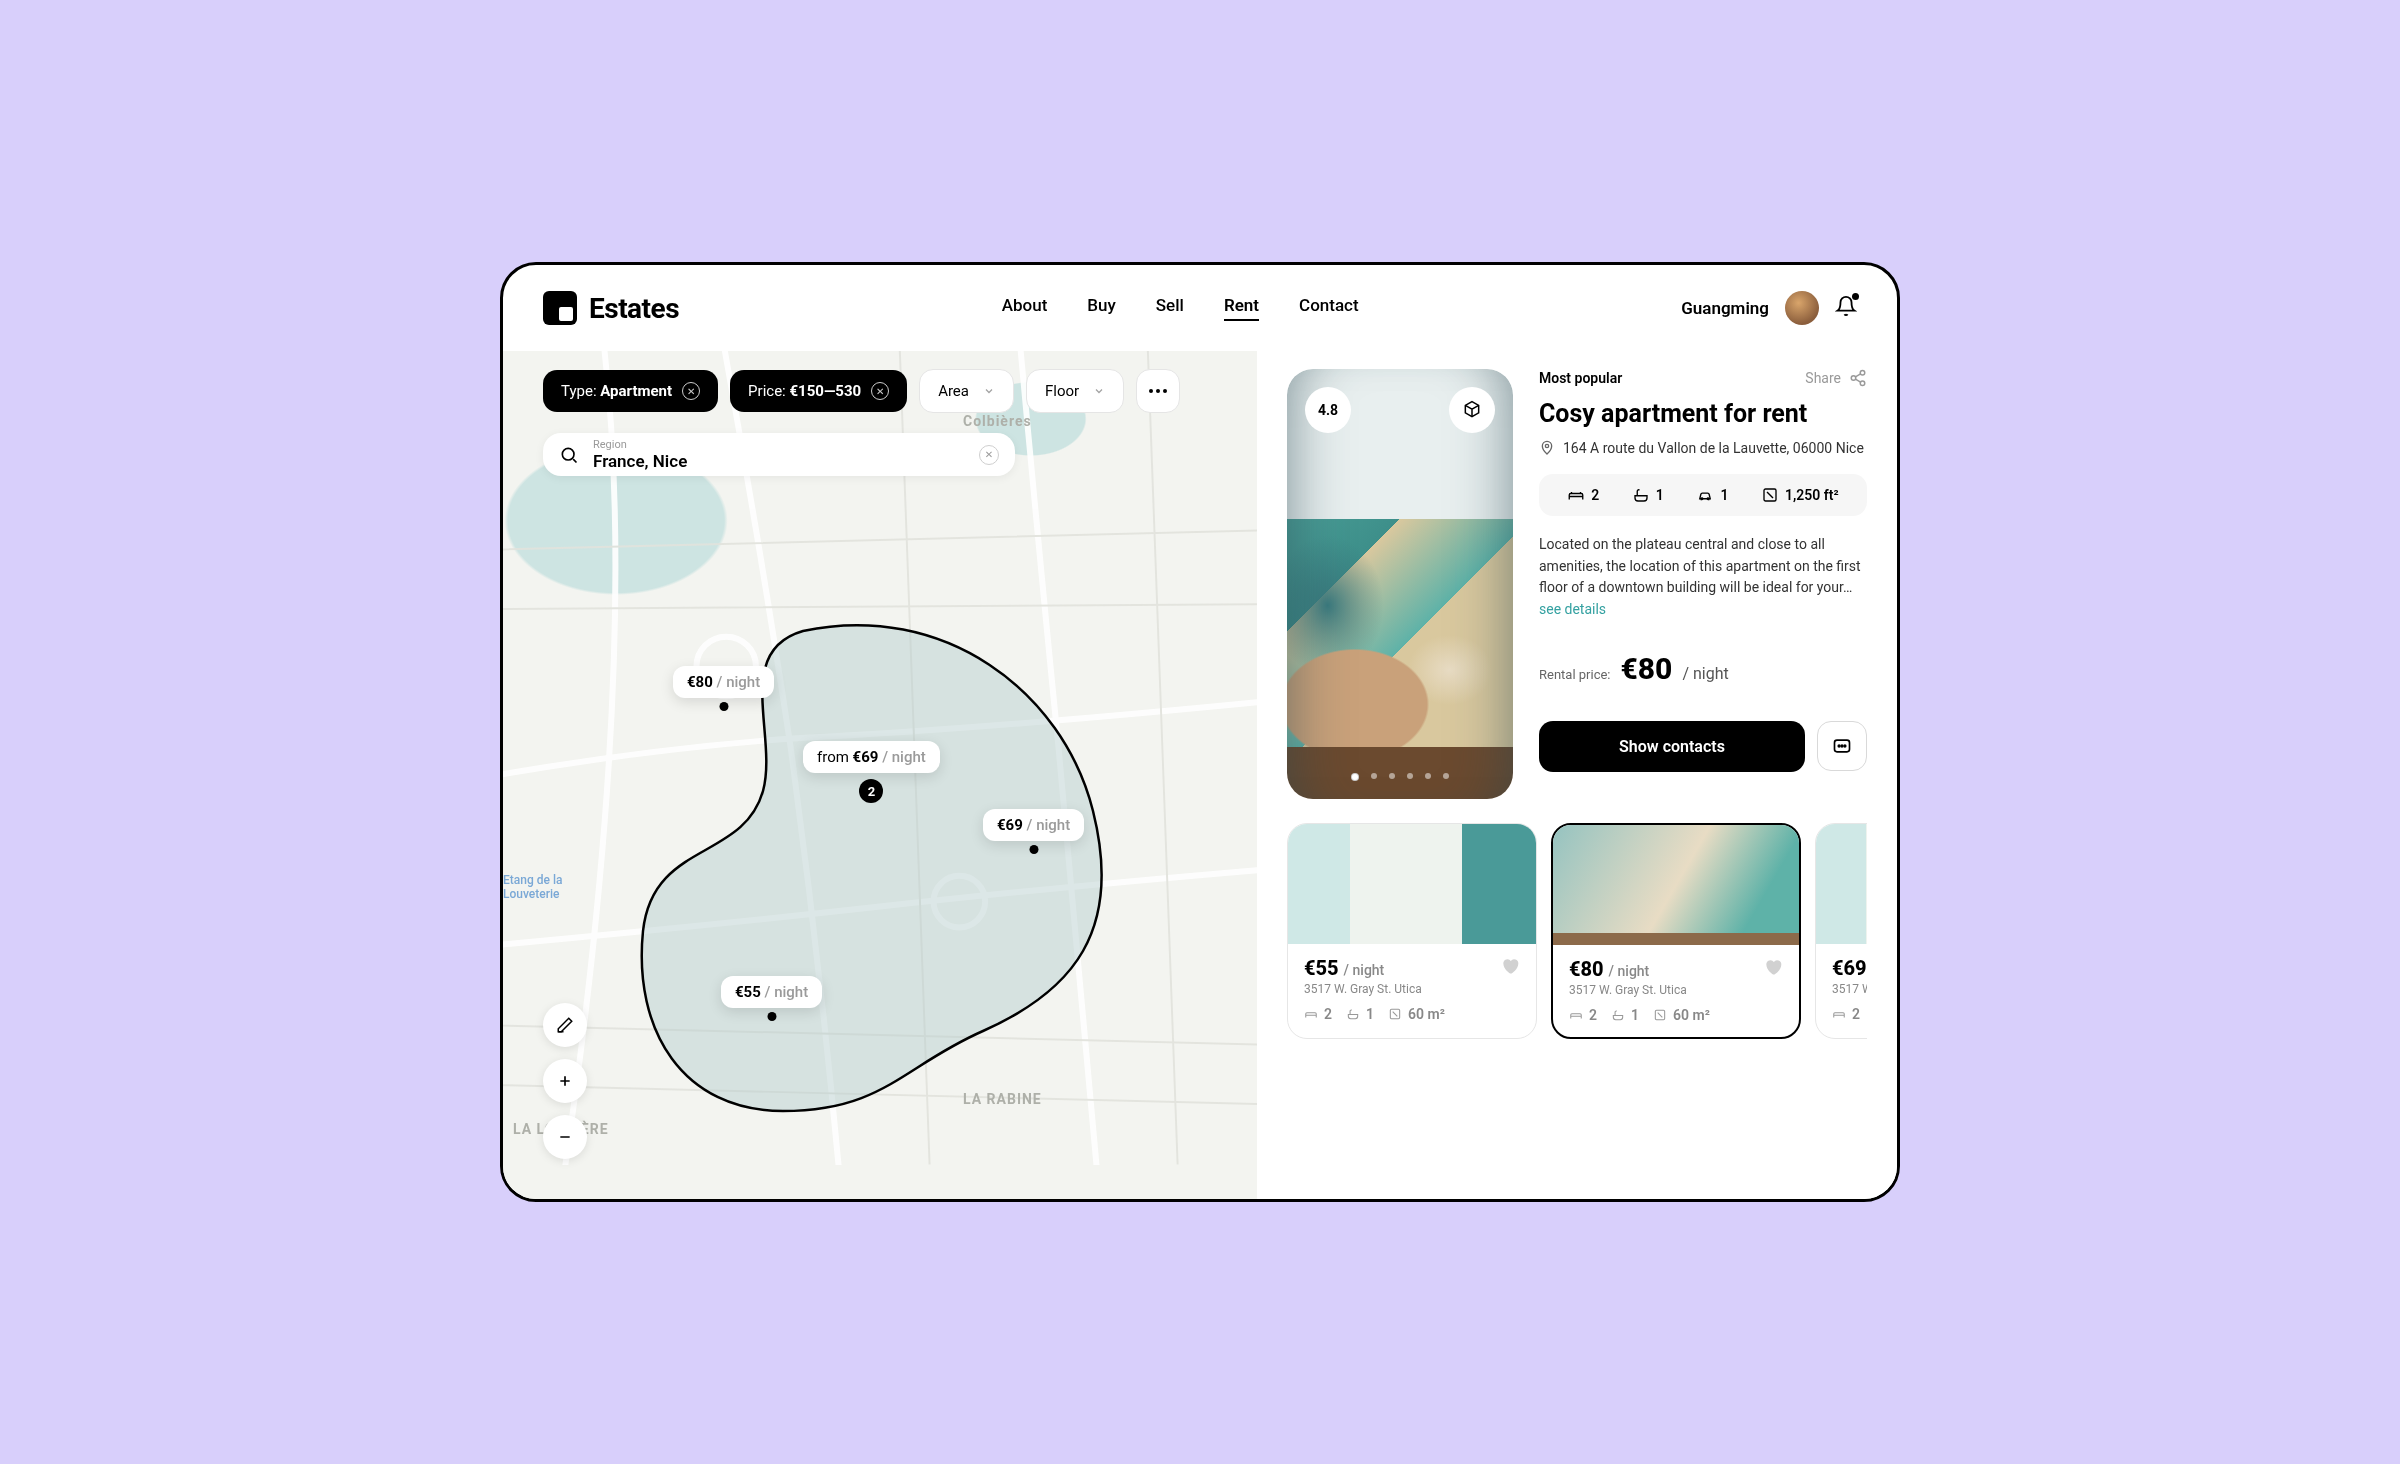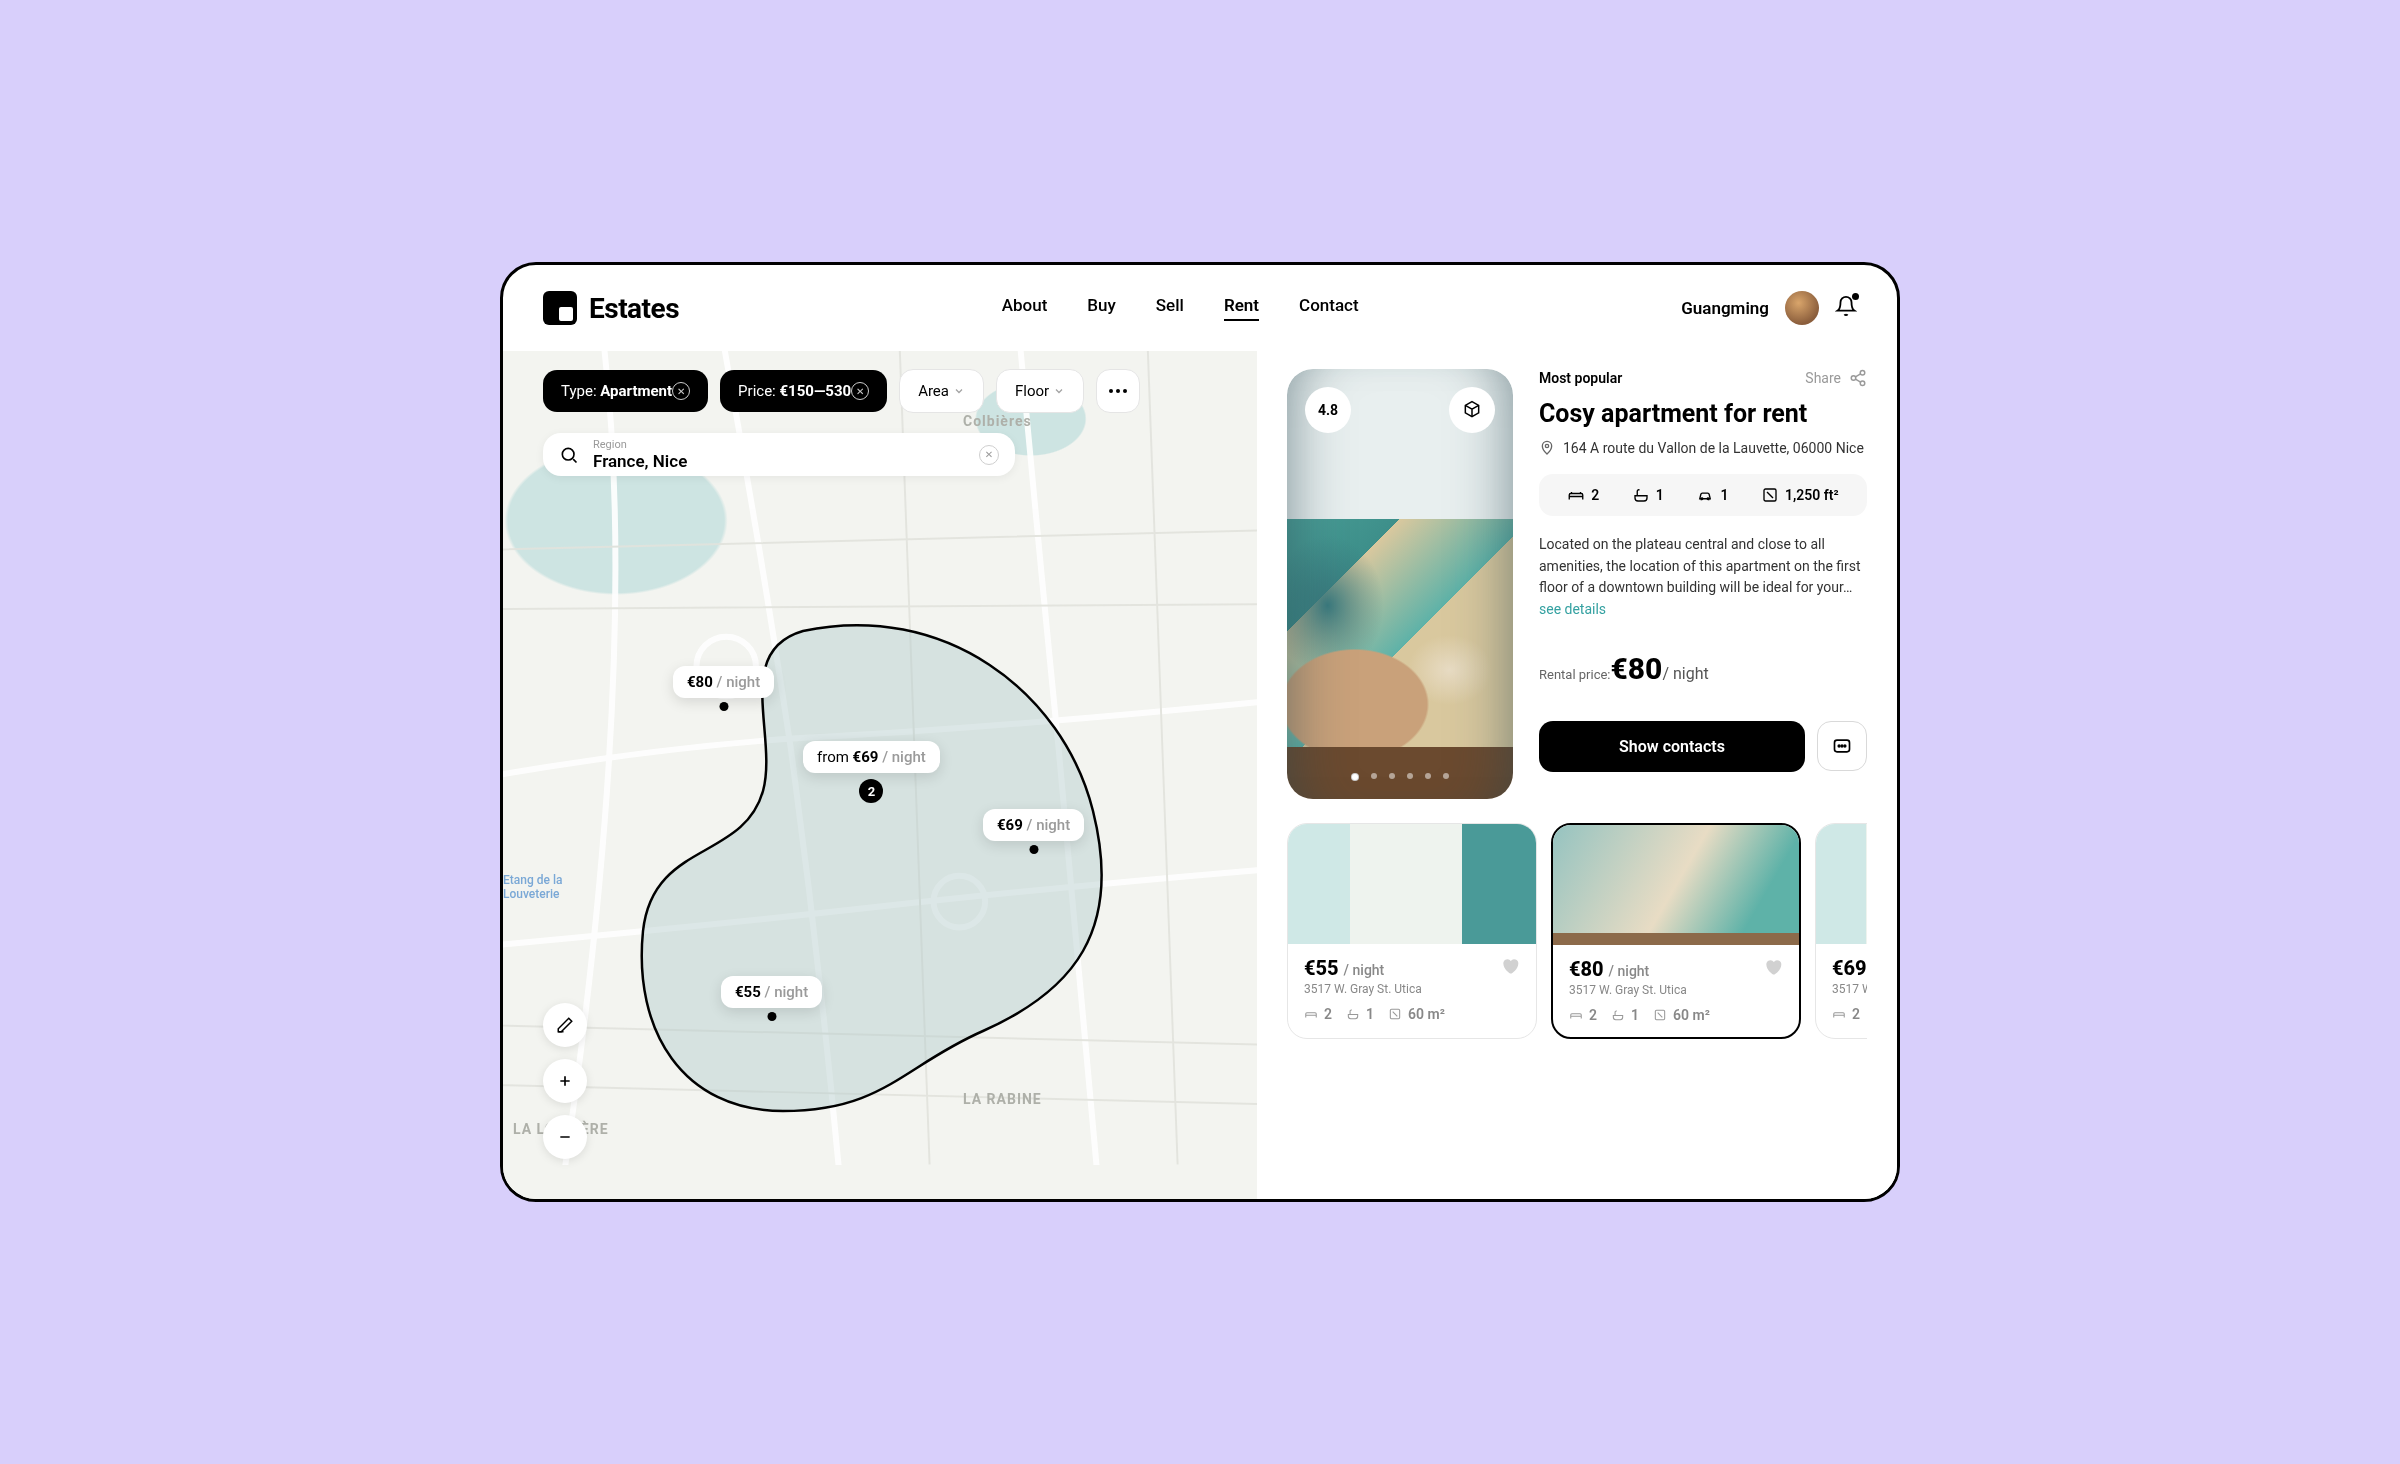"Type: Apartment" .chip { gap: none -> 10px }
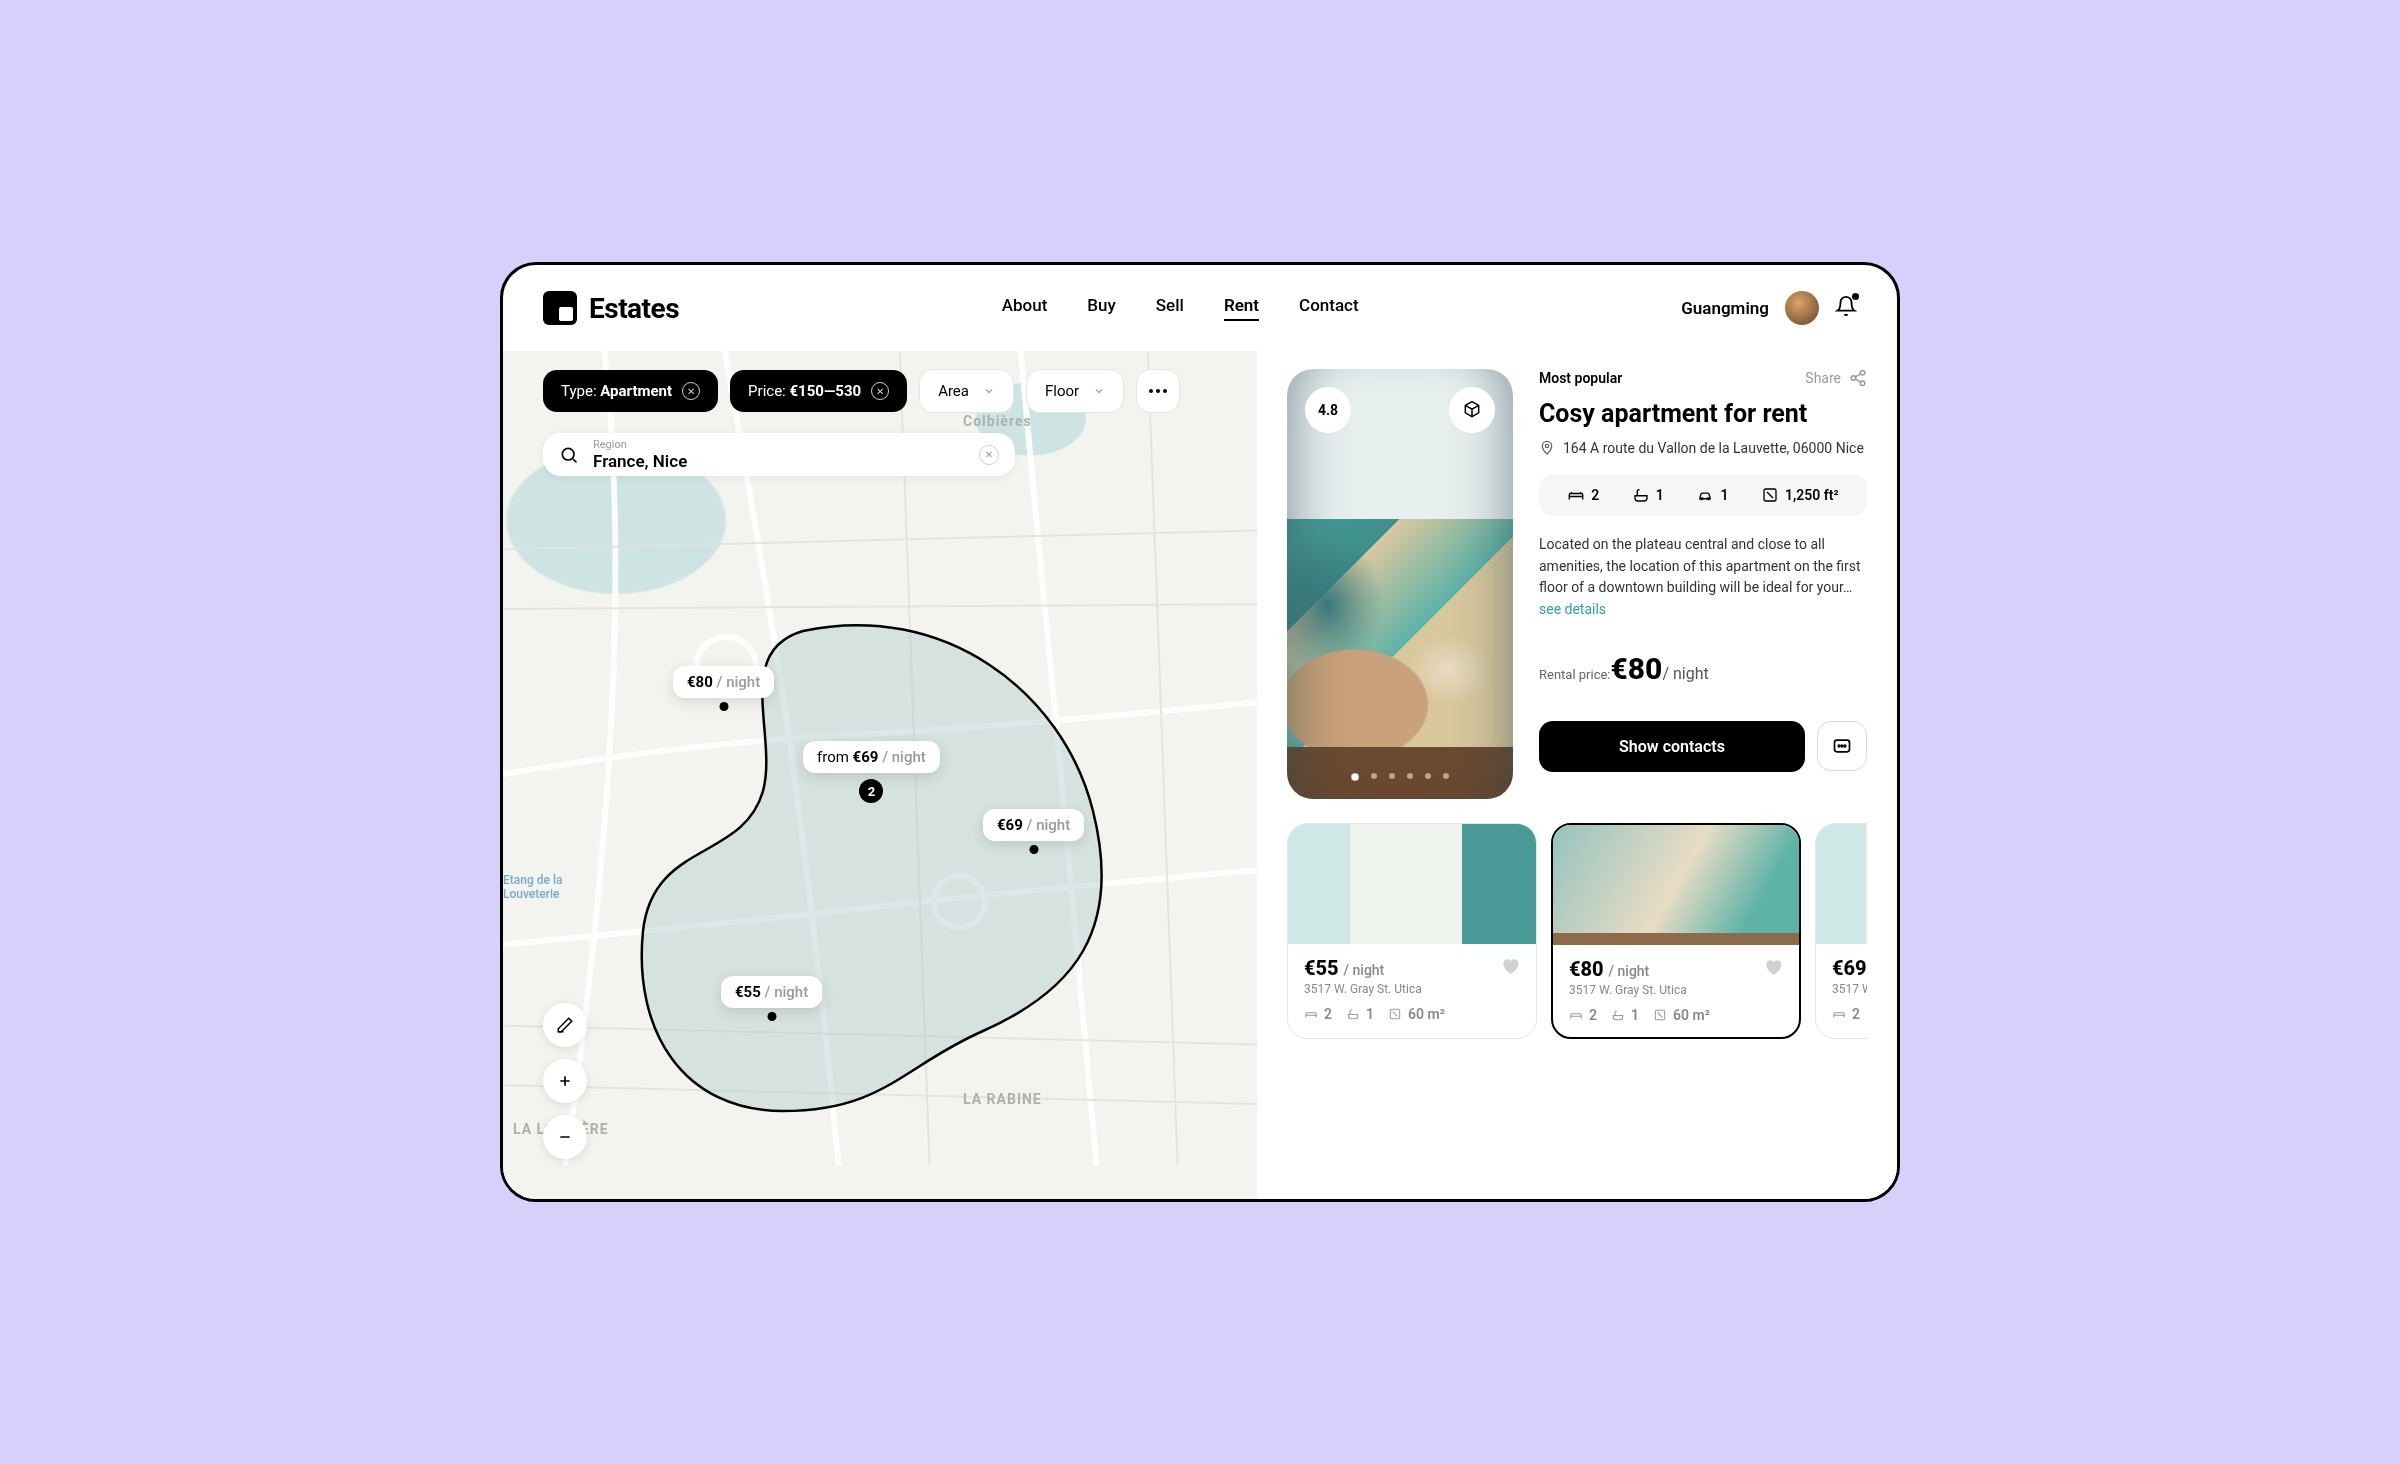"Rental price:" .price-row { gap: none -> 10px }
